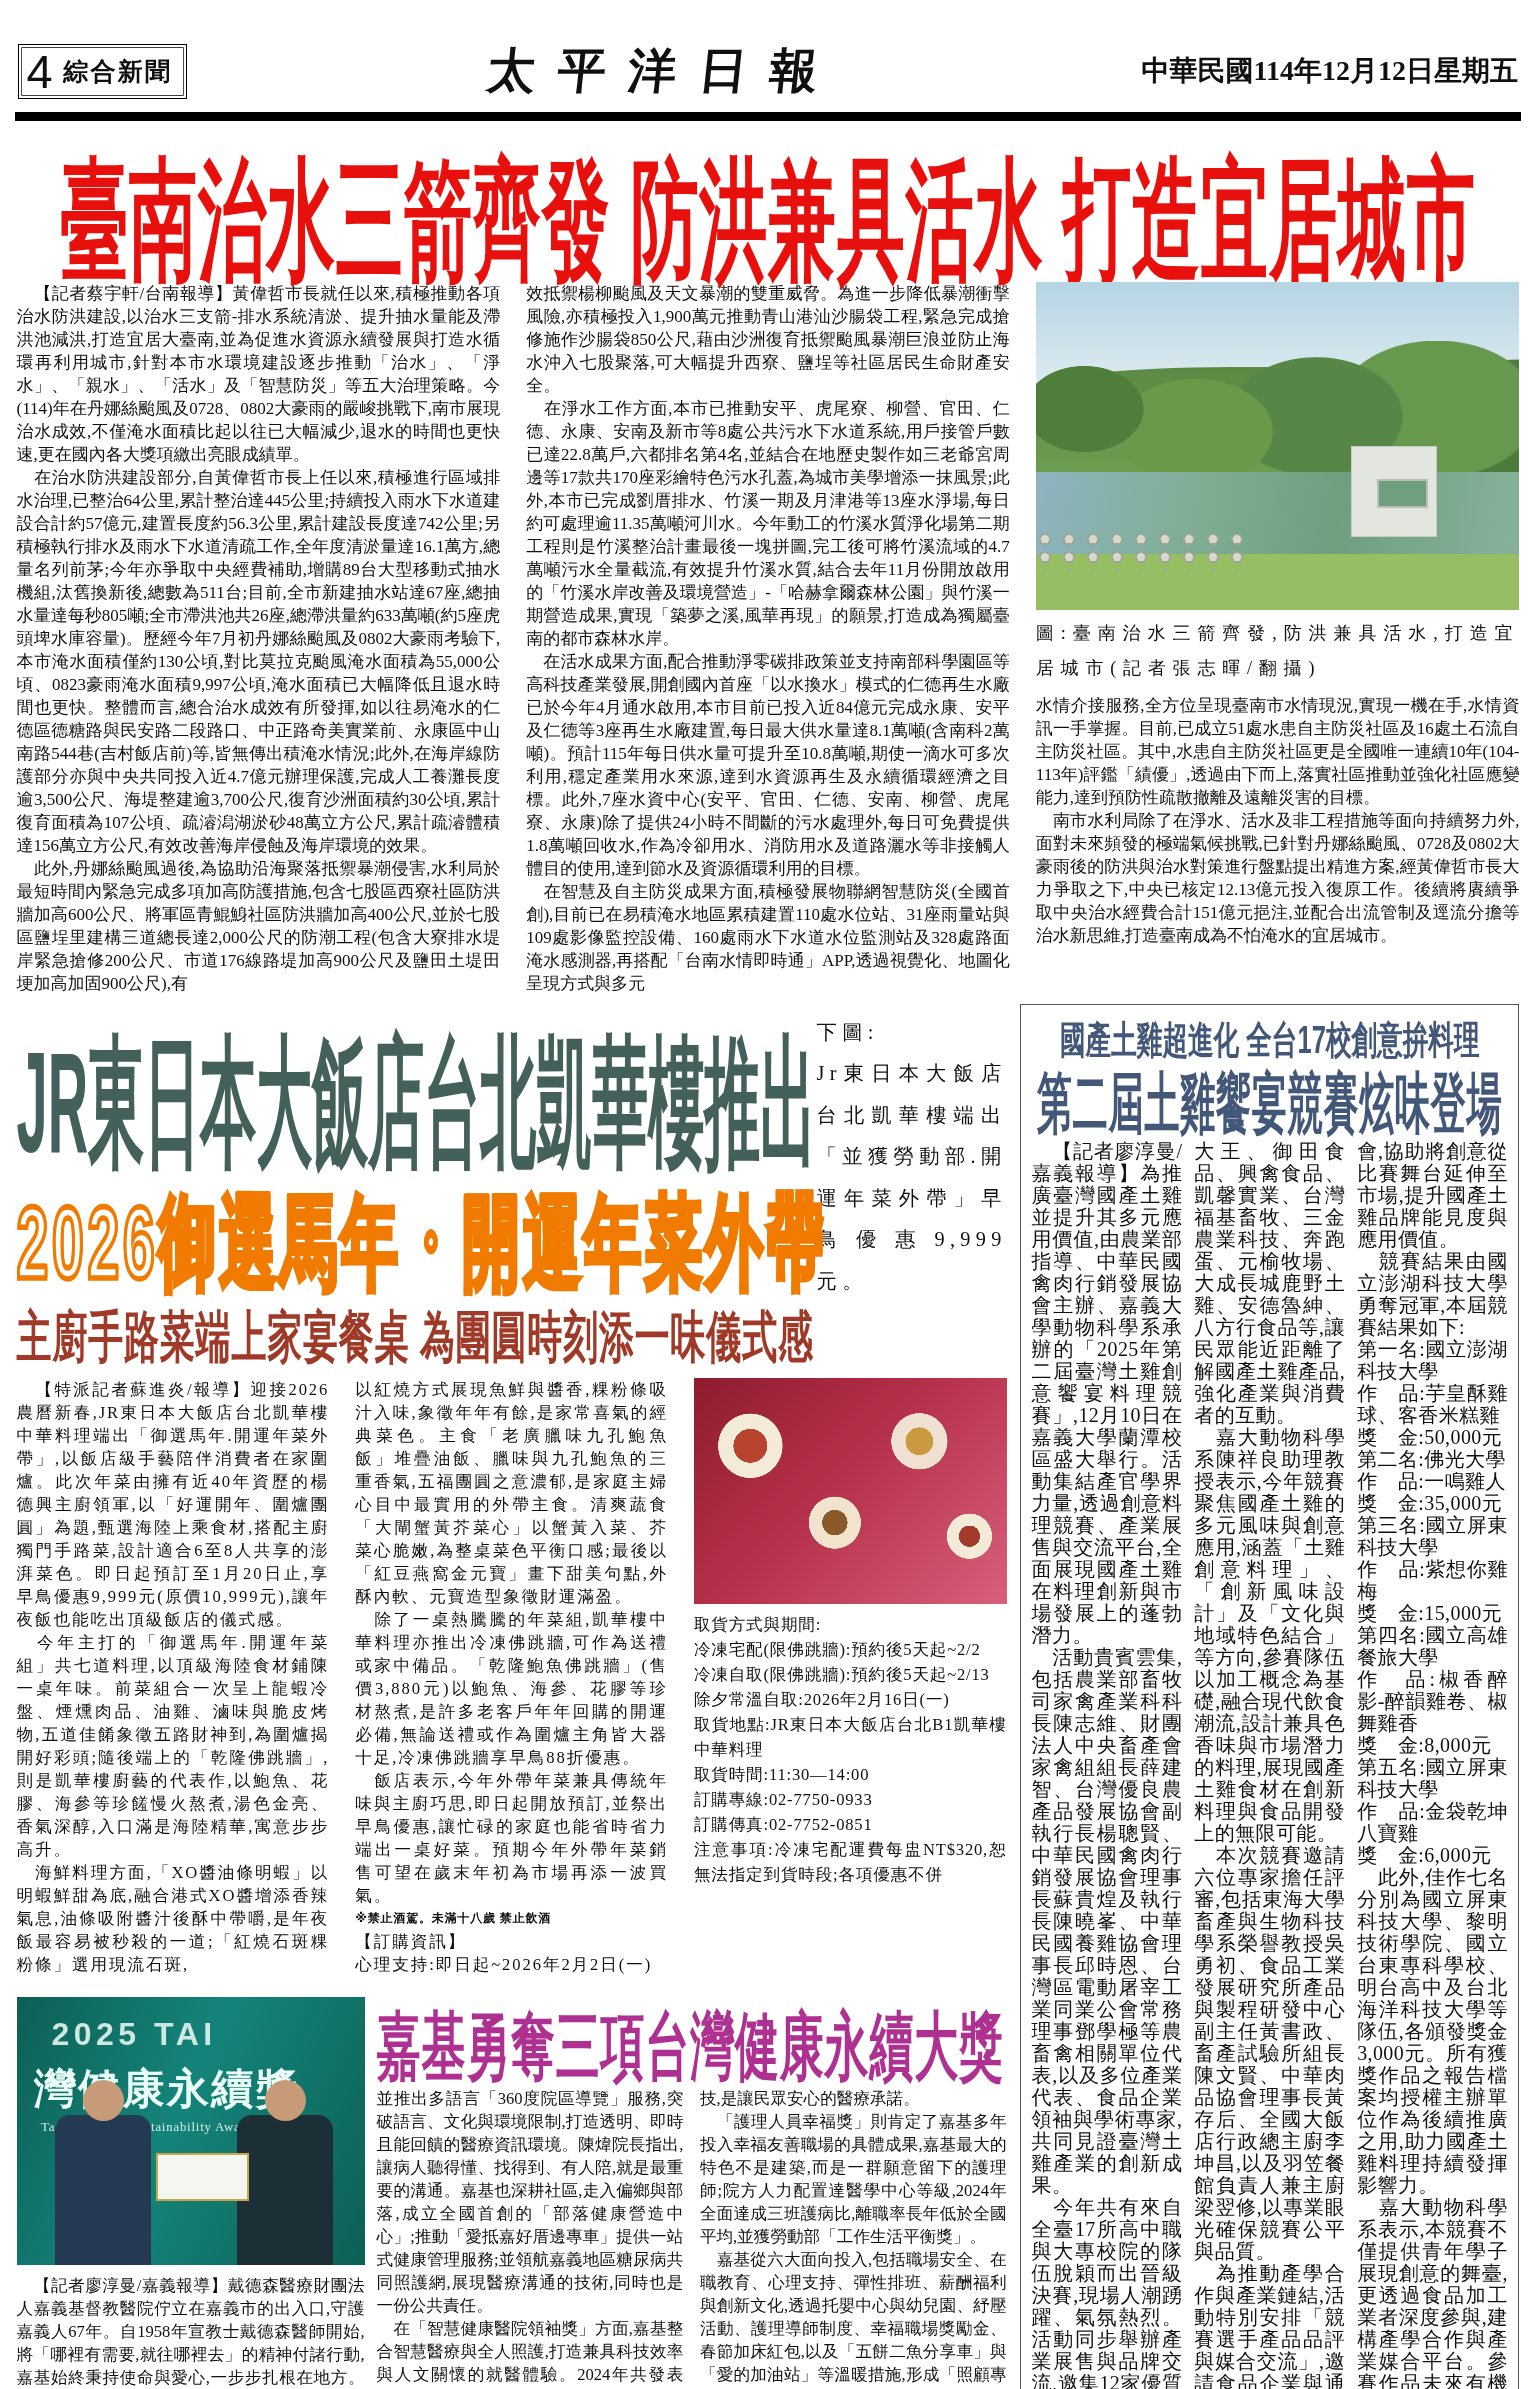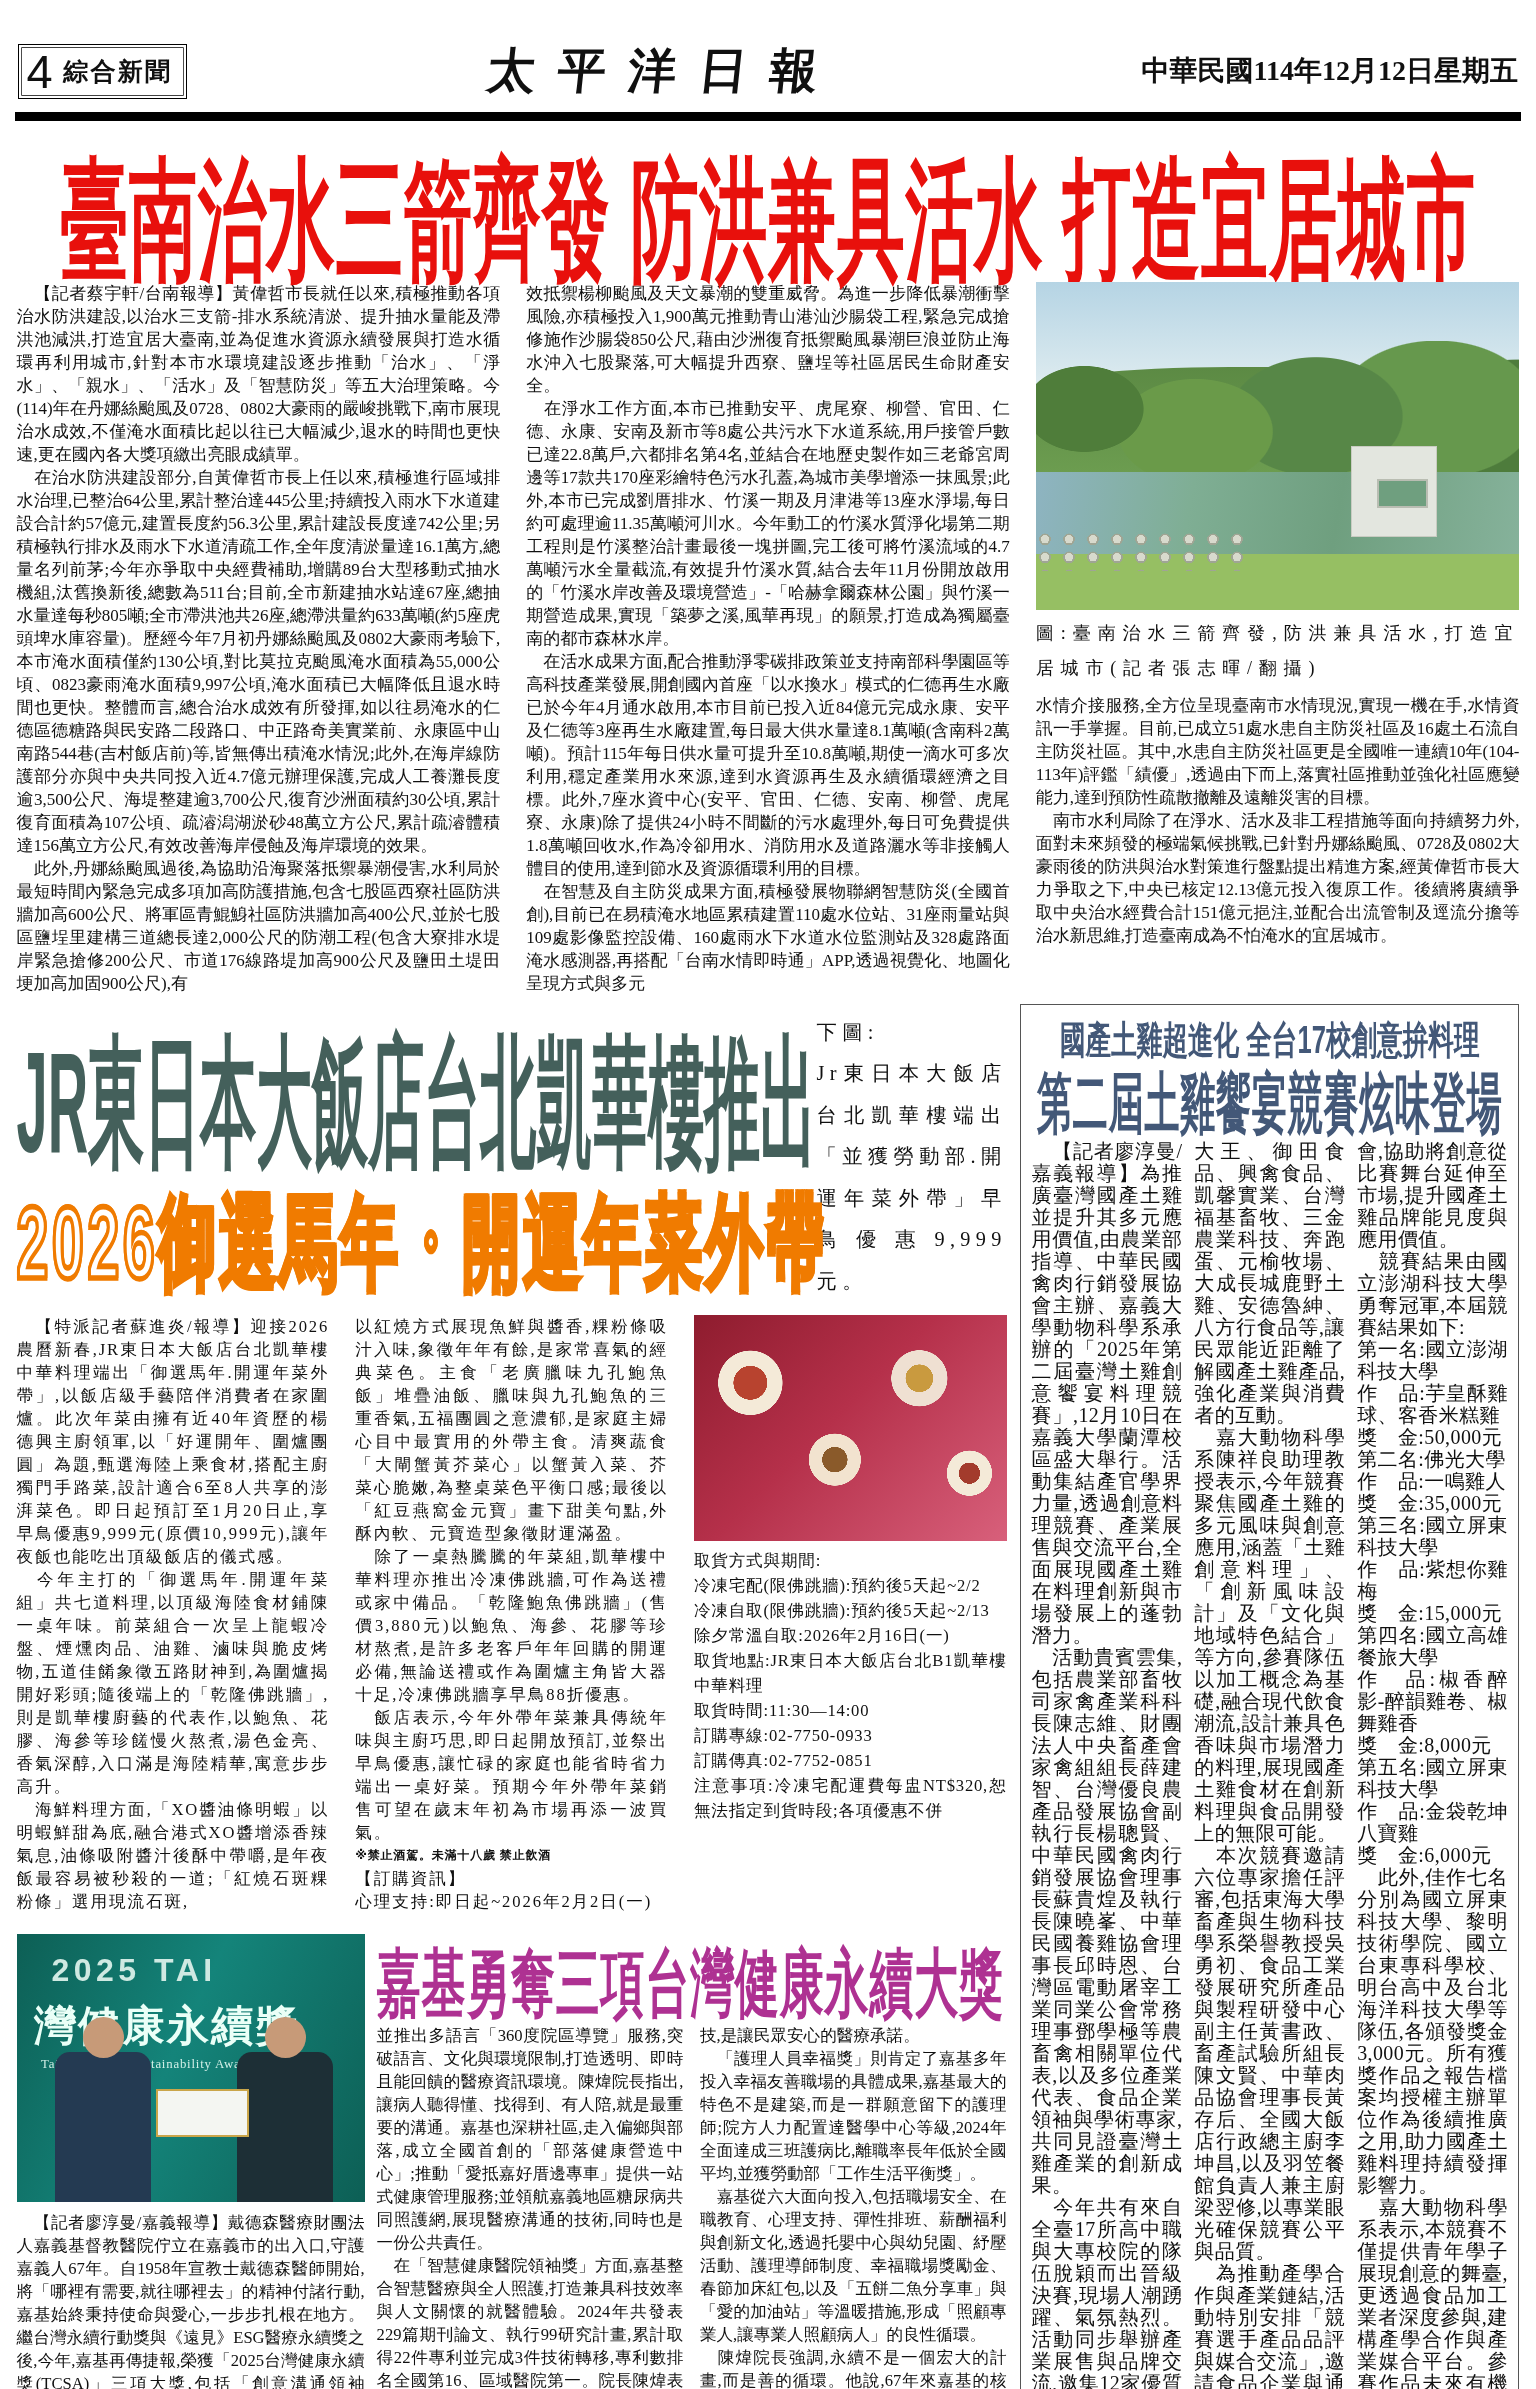"主廚手路菜端上家宴餐桌 為團圓時刻添一味儀式感" div.jrh3 { html: none -> <div> <span>主廚手路菜端上家宴餐桌 為團圓時刻添一味儀式感</span> </div> }
